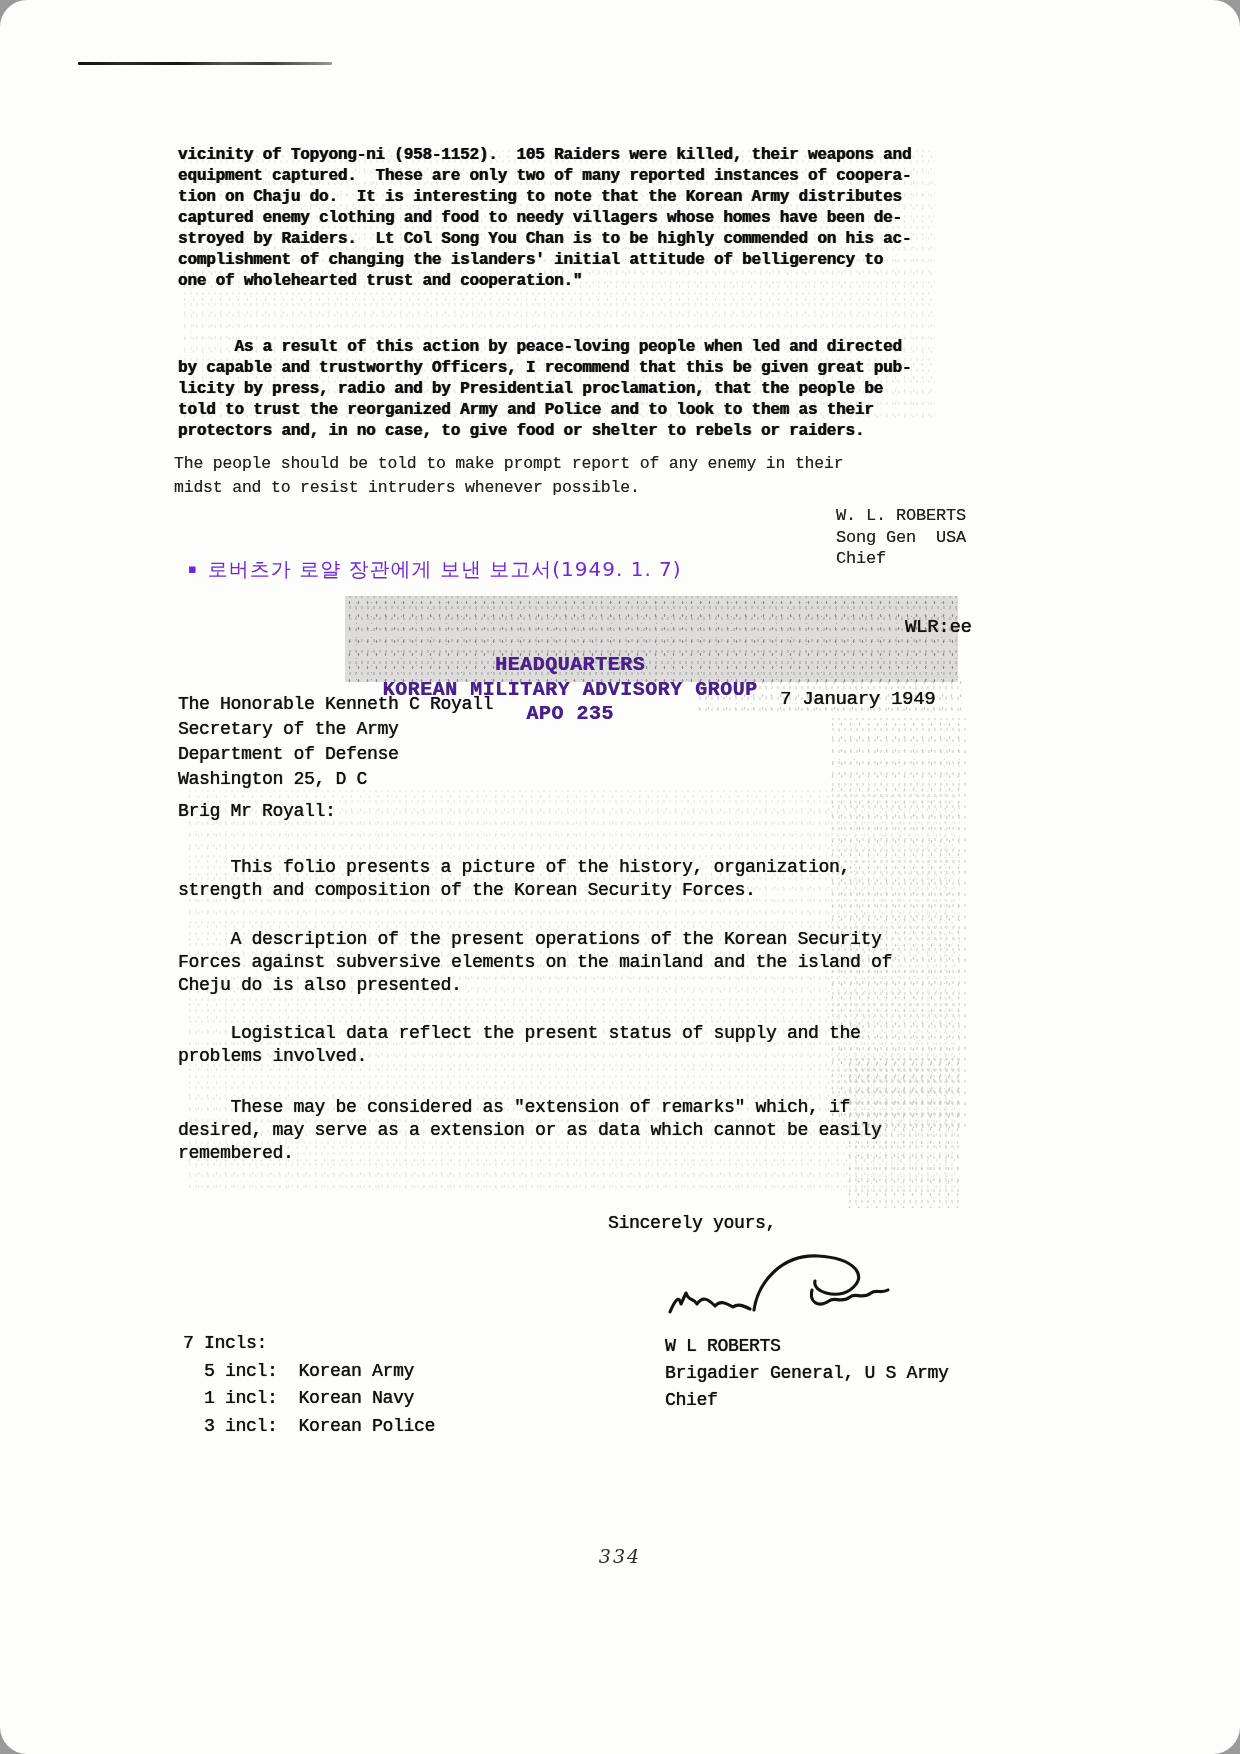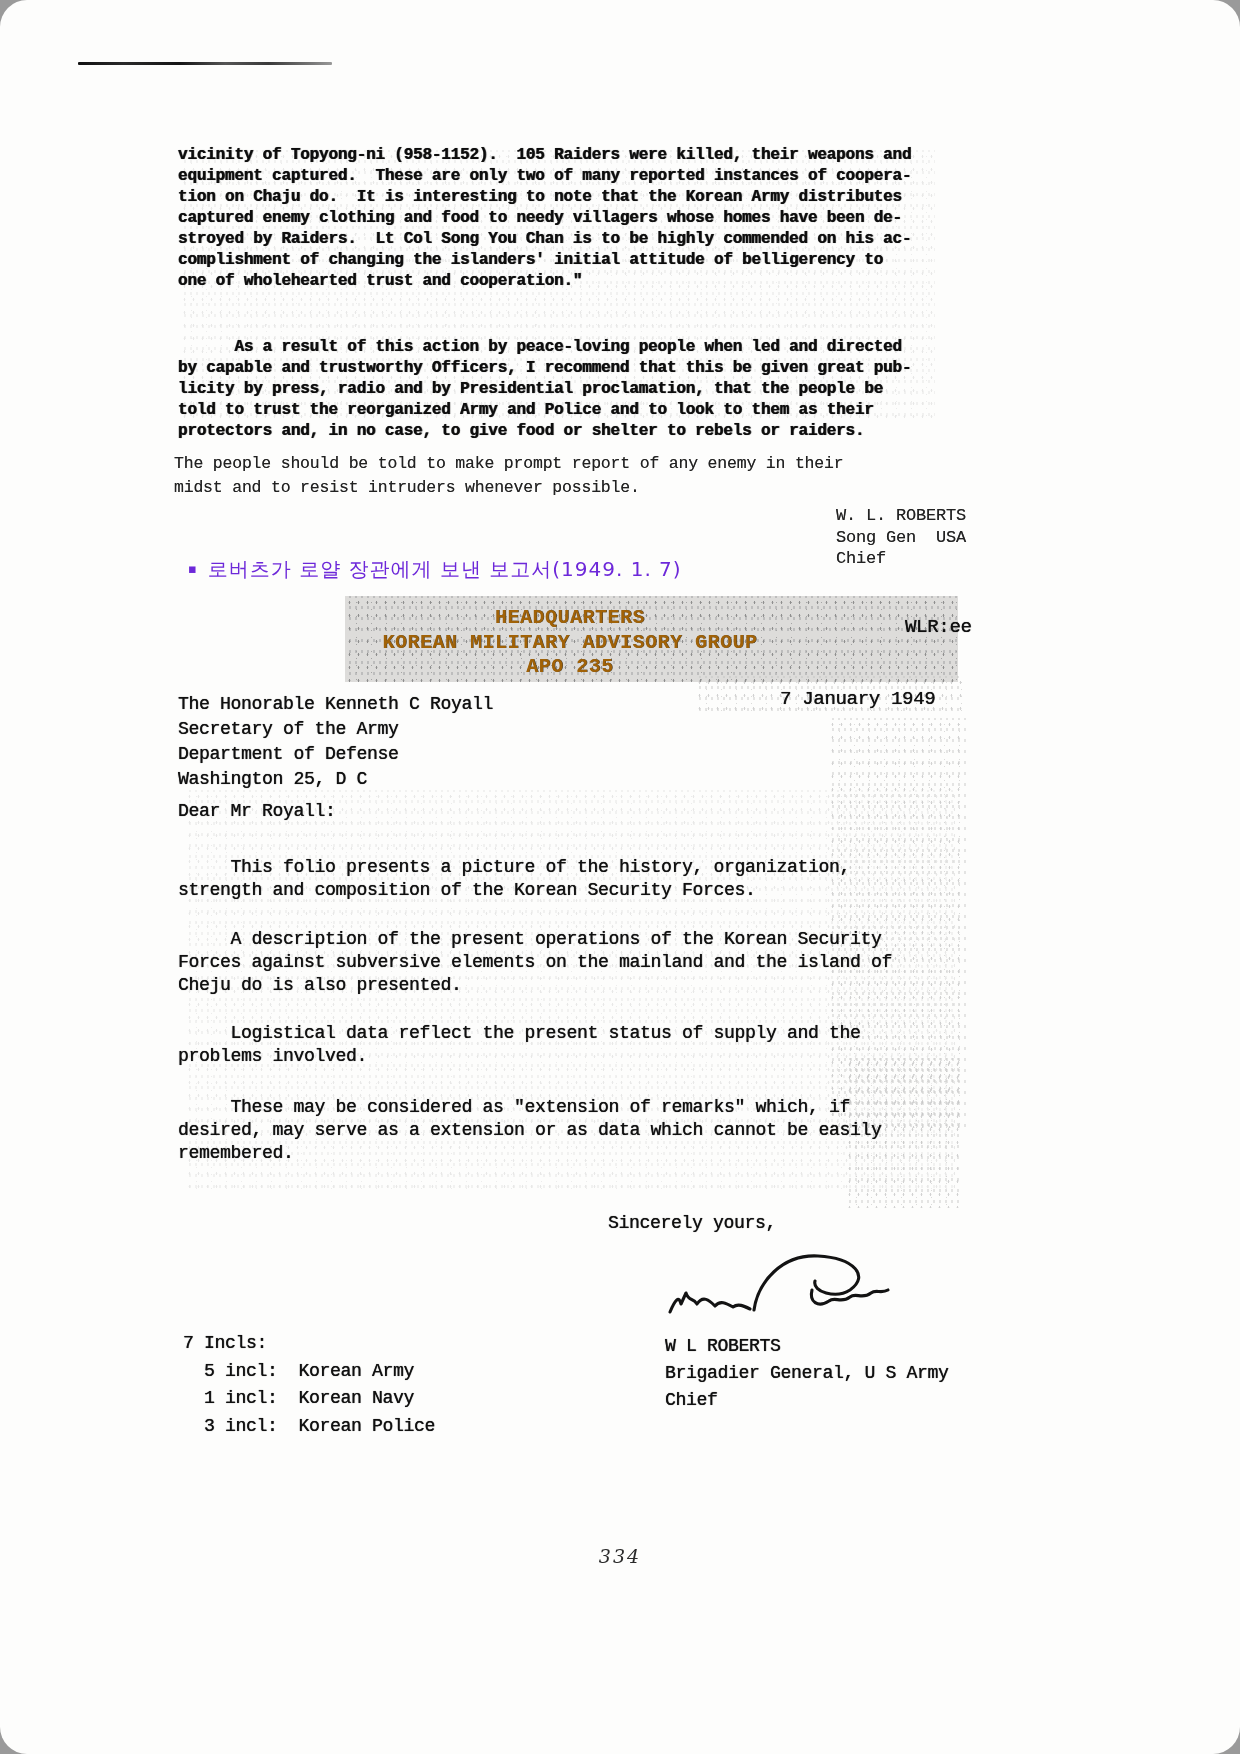"HEADQUARTERS" .letterhead { color: #a16207 -> #4c1d95; margin-top: none -> 47px }
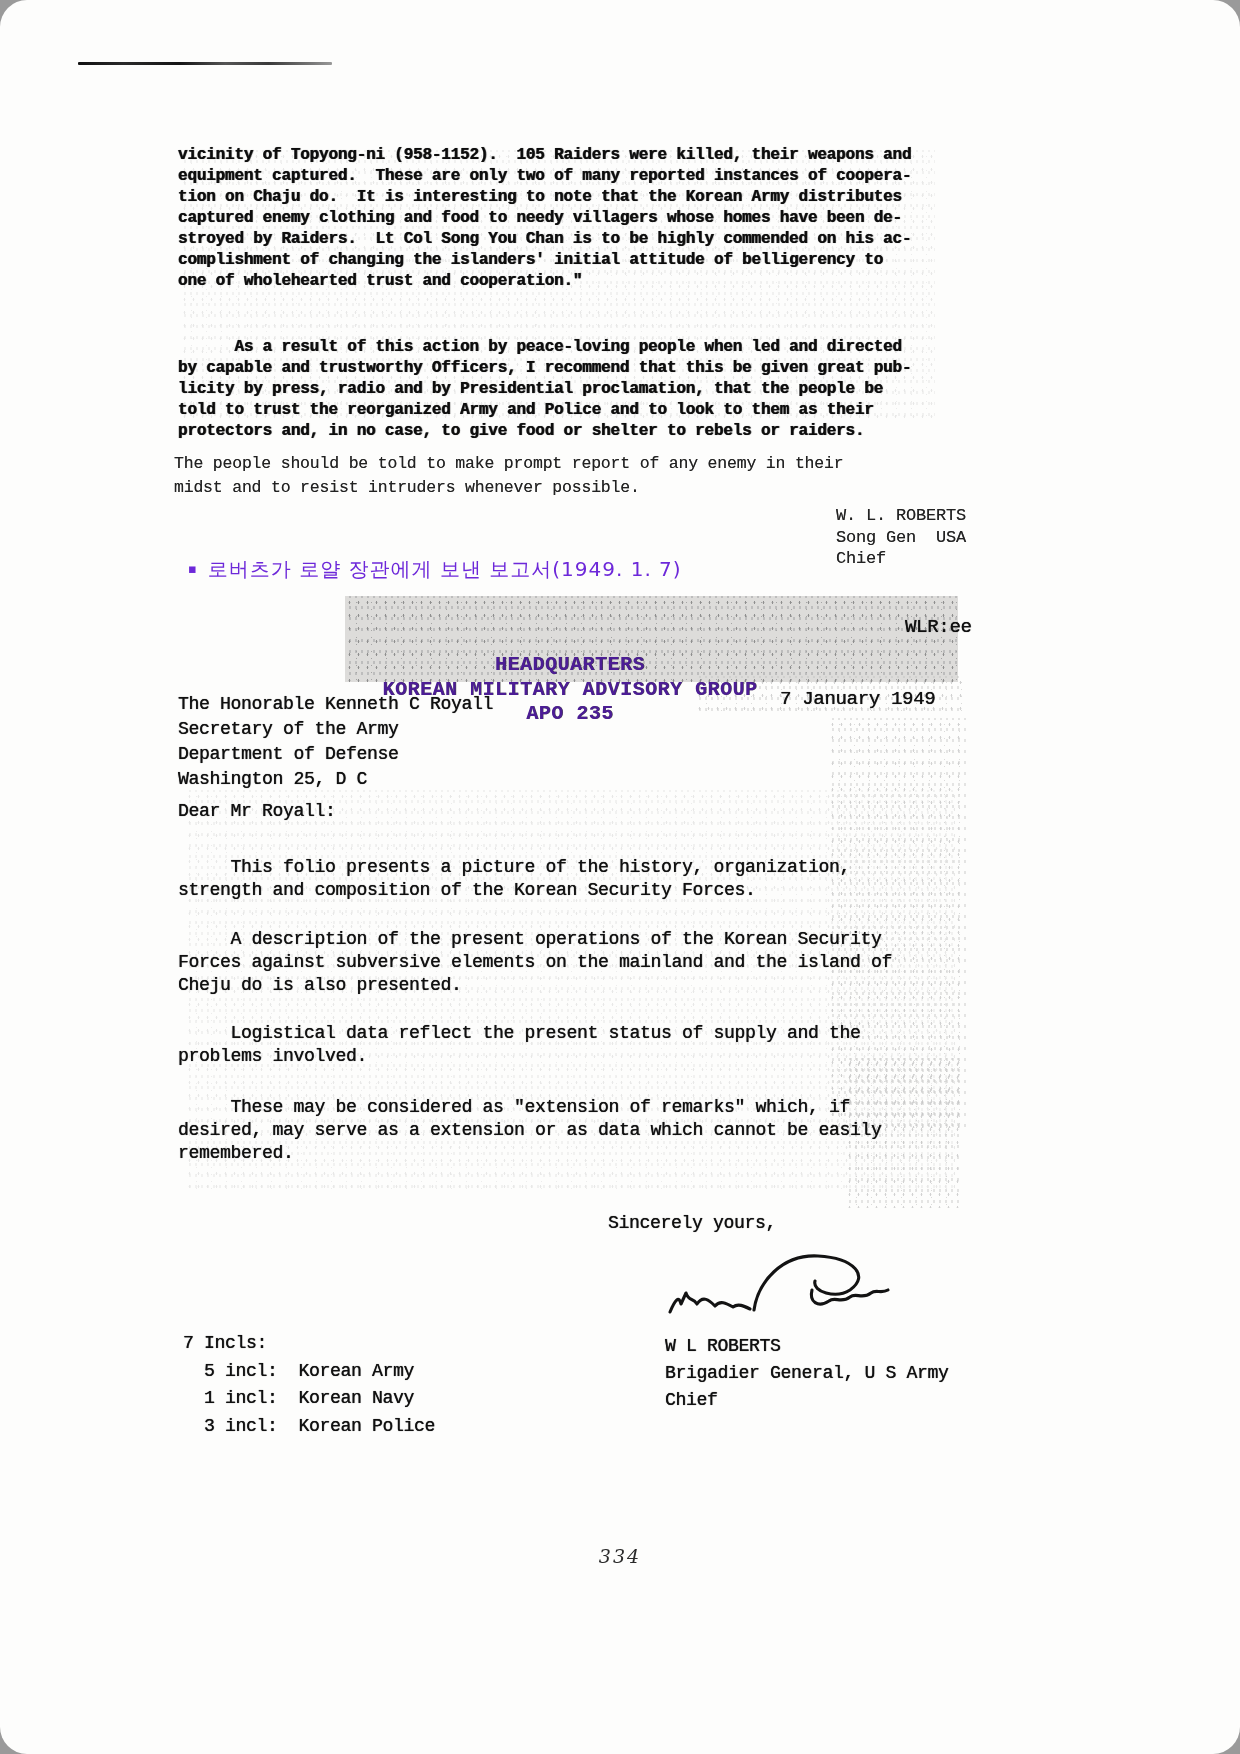"Dear Mr Royall:" div.abs { text: Dear -> Brig }
